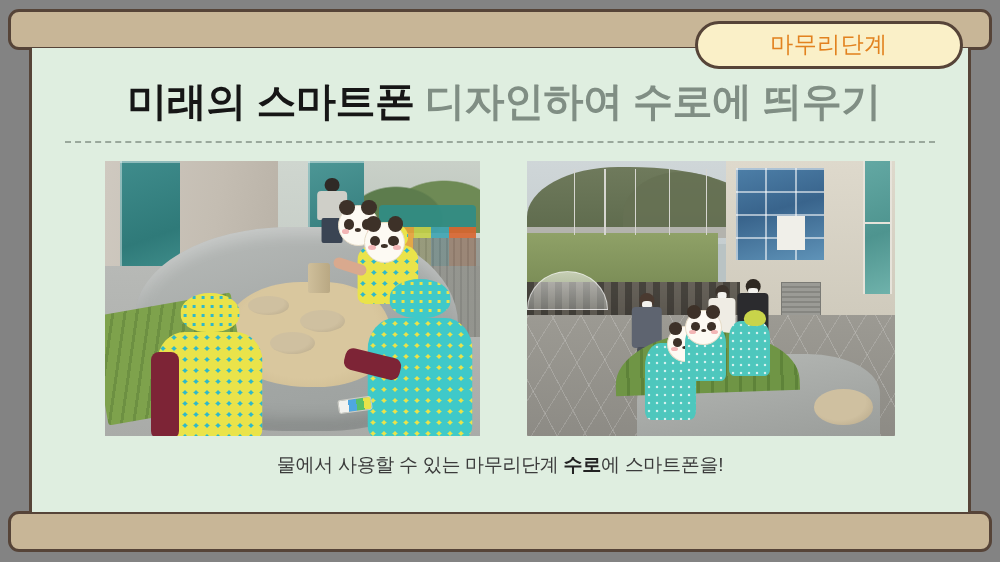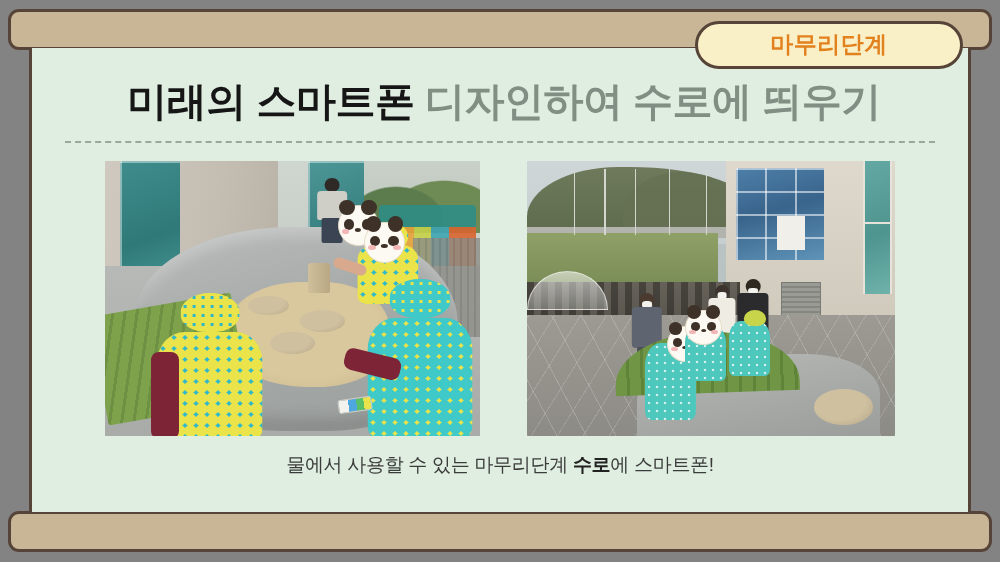"마무리단계" .badge-label { font-weight: bold -> normal }
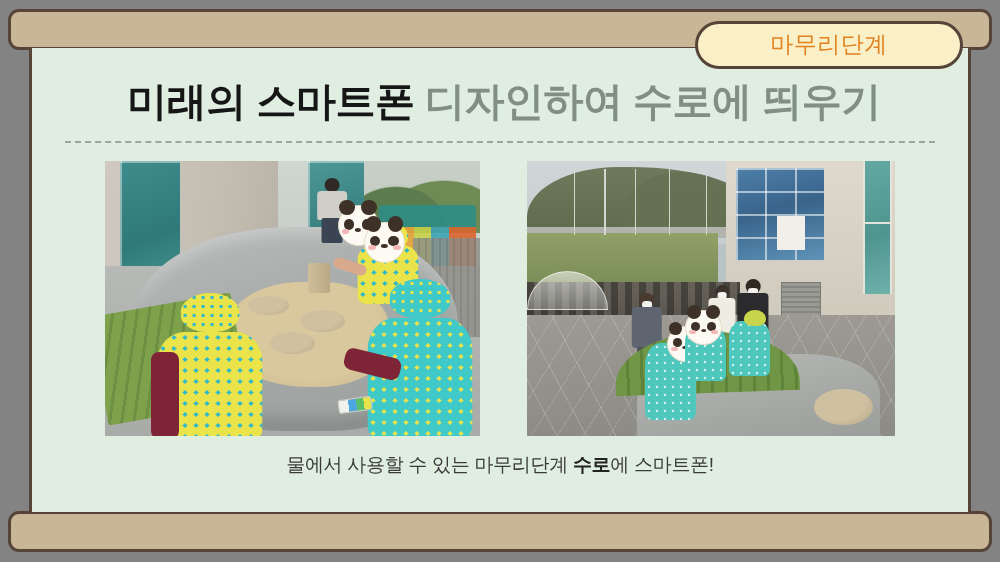"에 스마트폰!" span { text: 스마트폰 -> 스마트폰을 }
